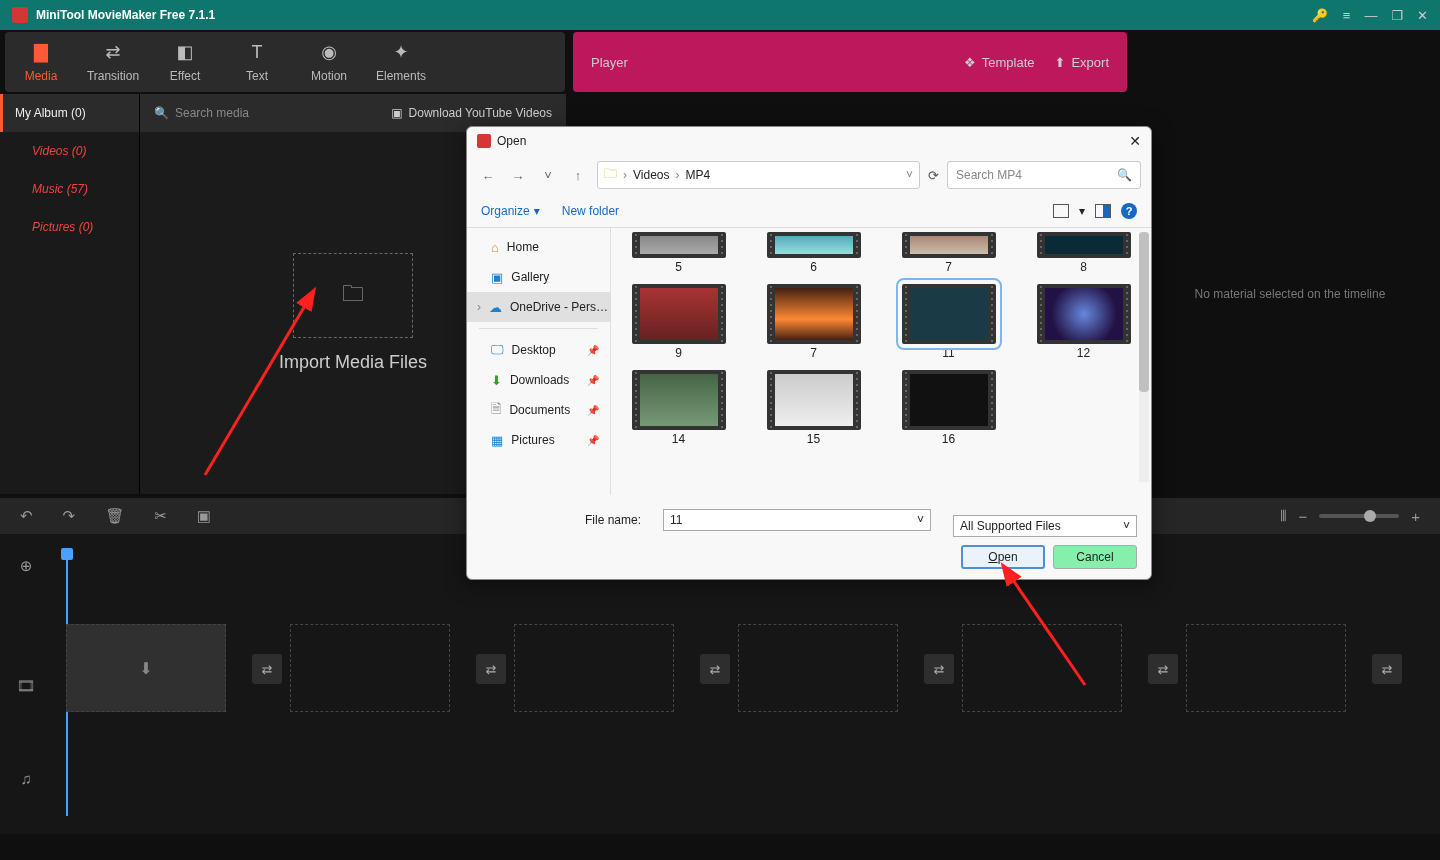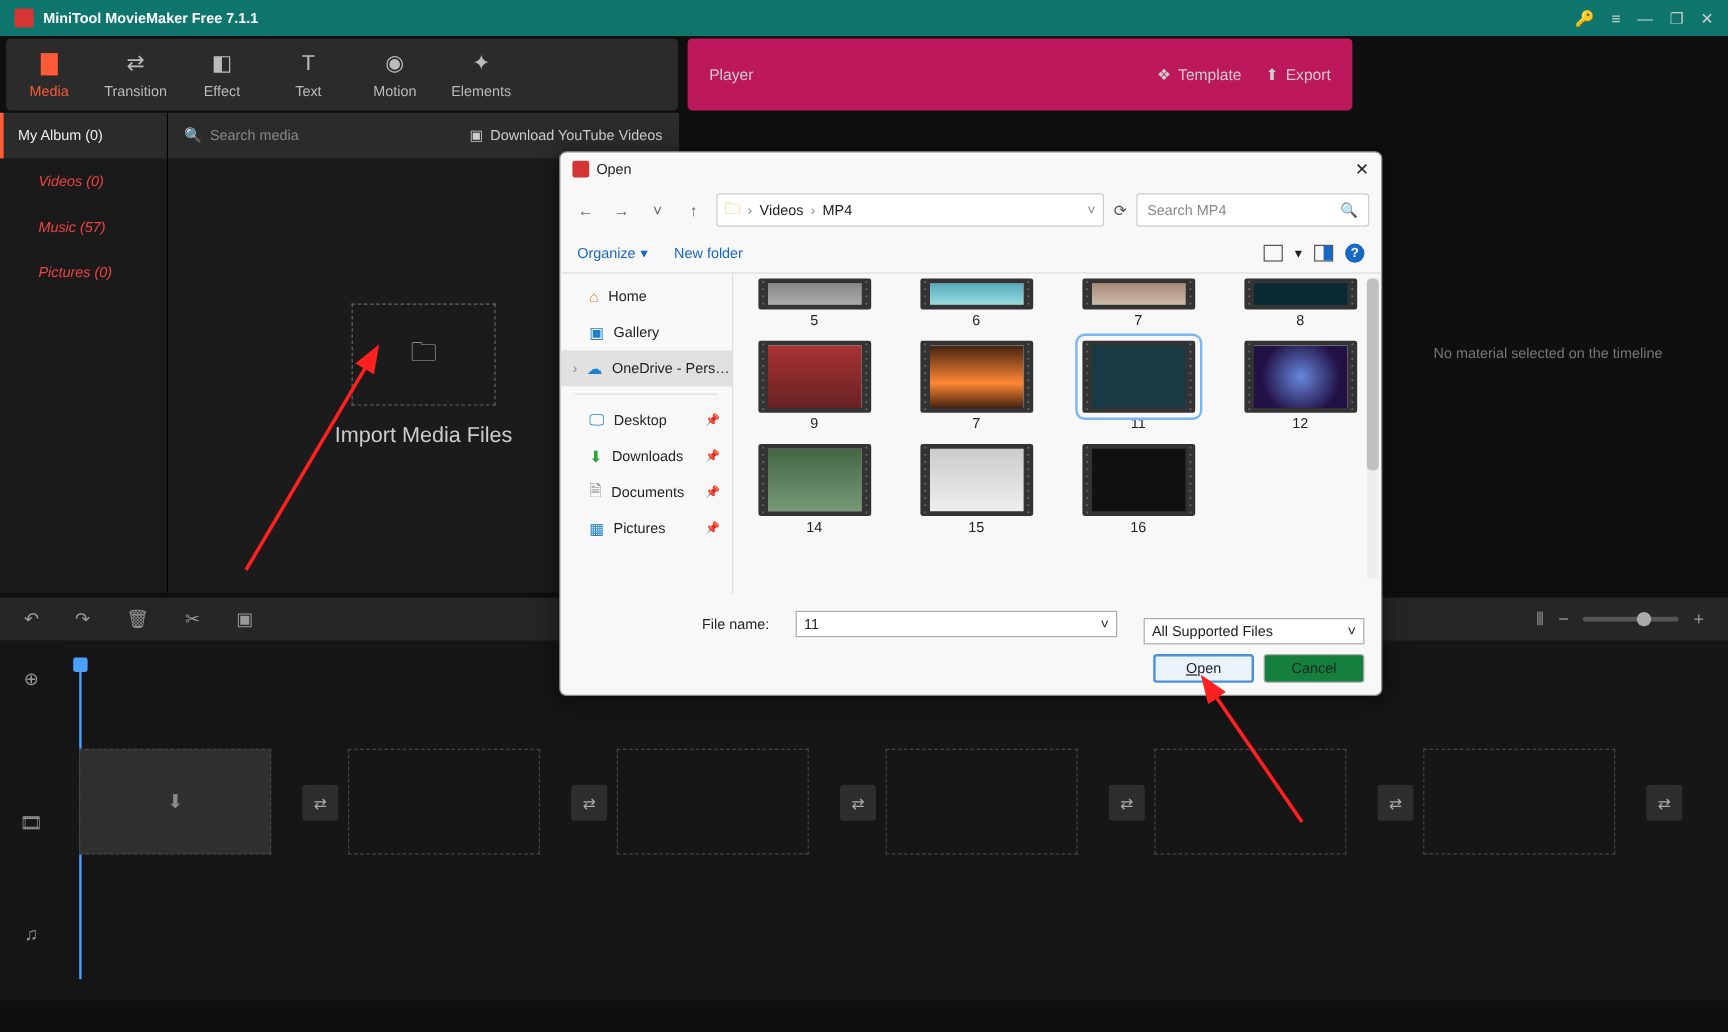"Cancel" .fd-btn { background: #15803d -> #86efac }
